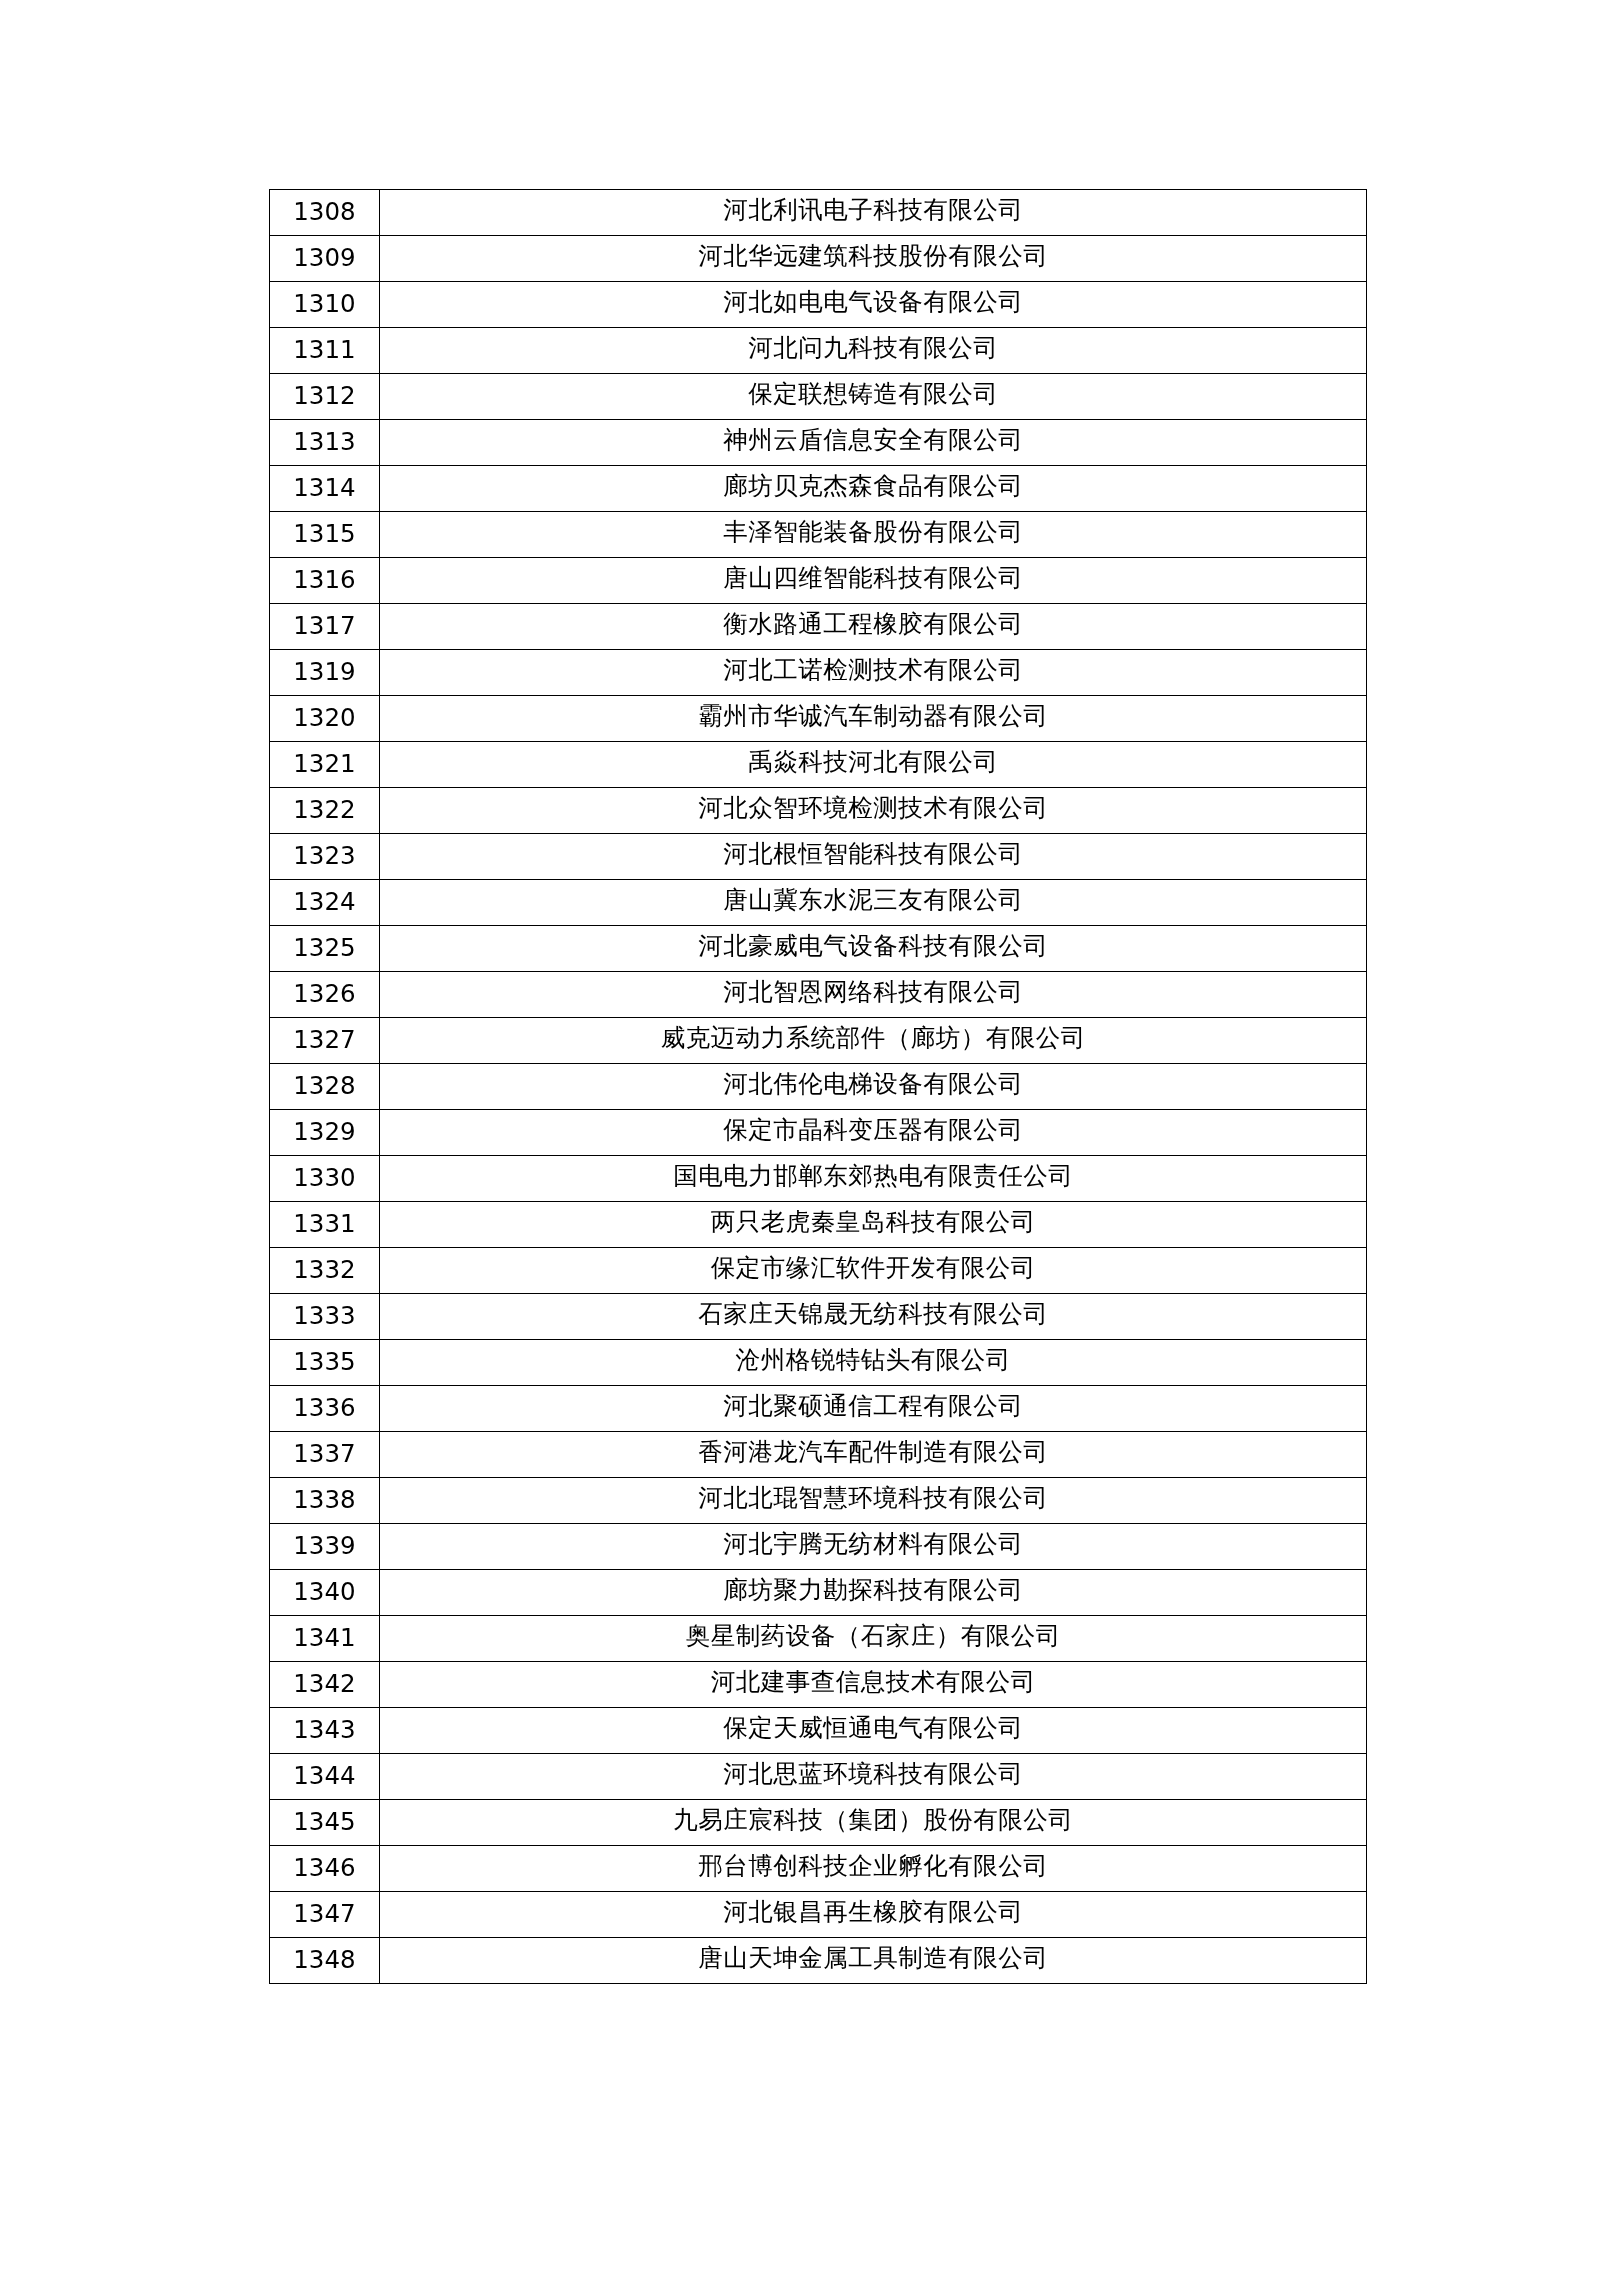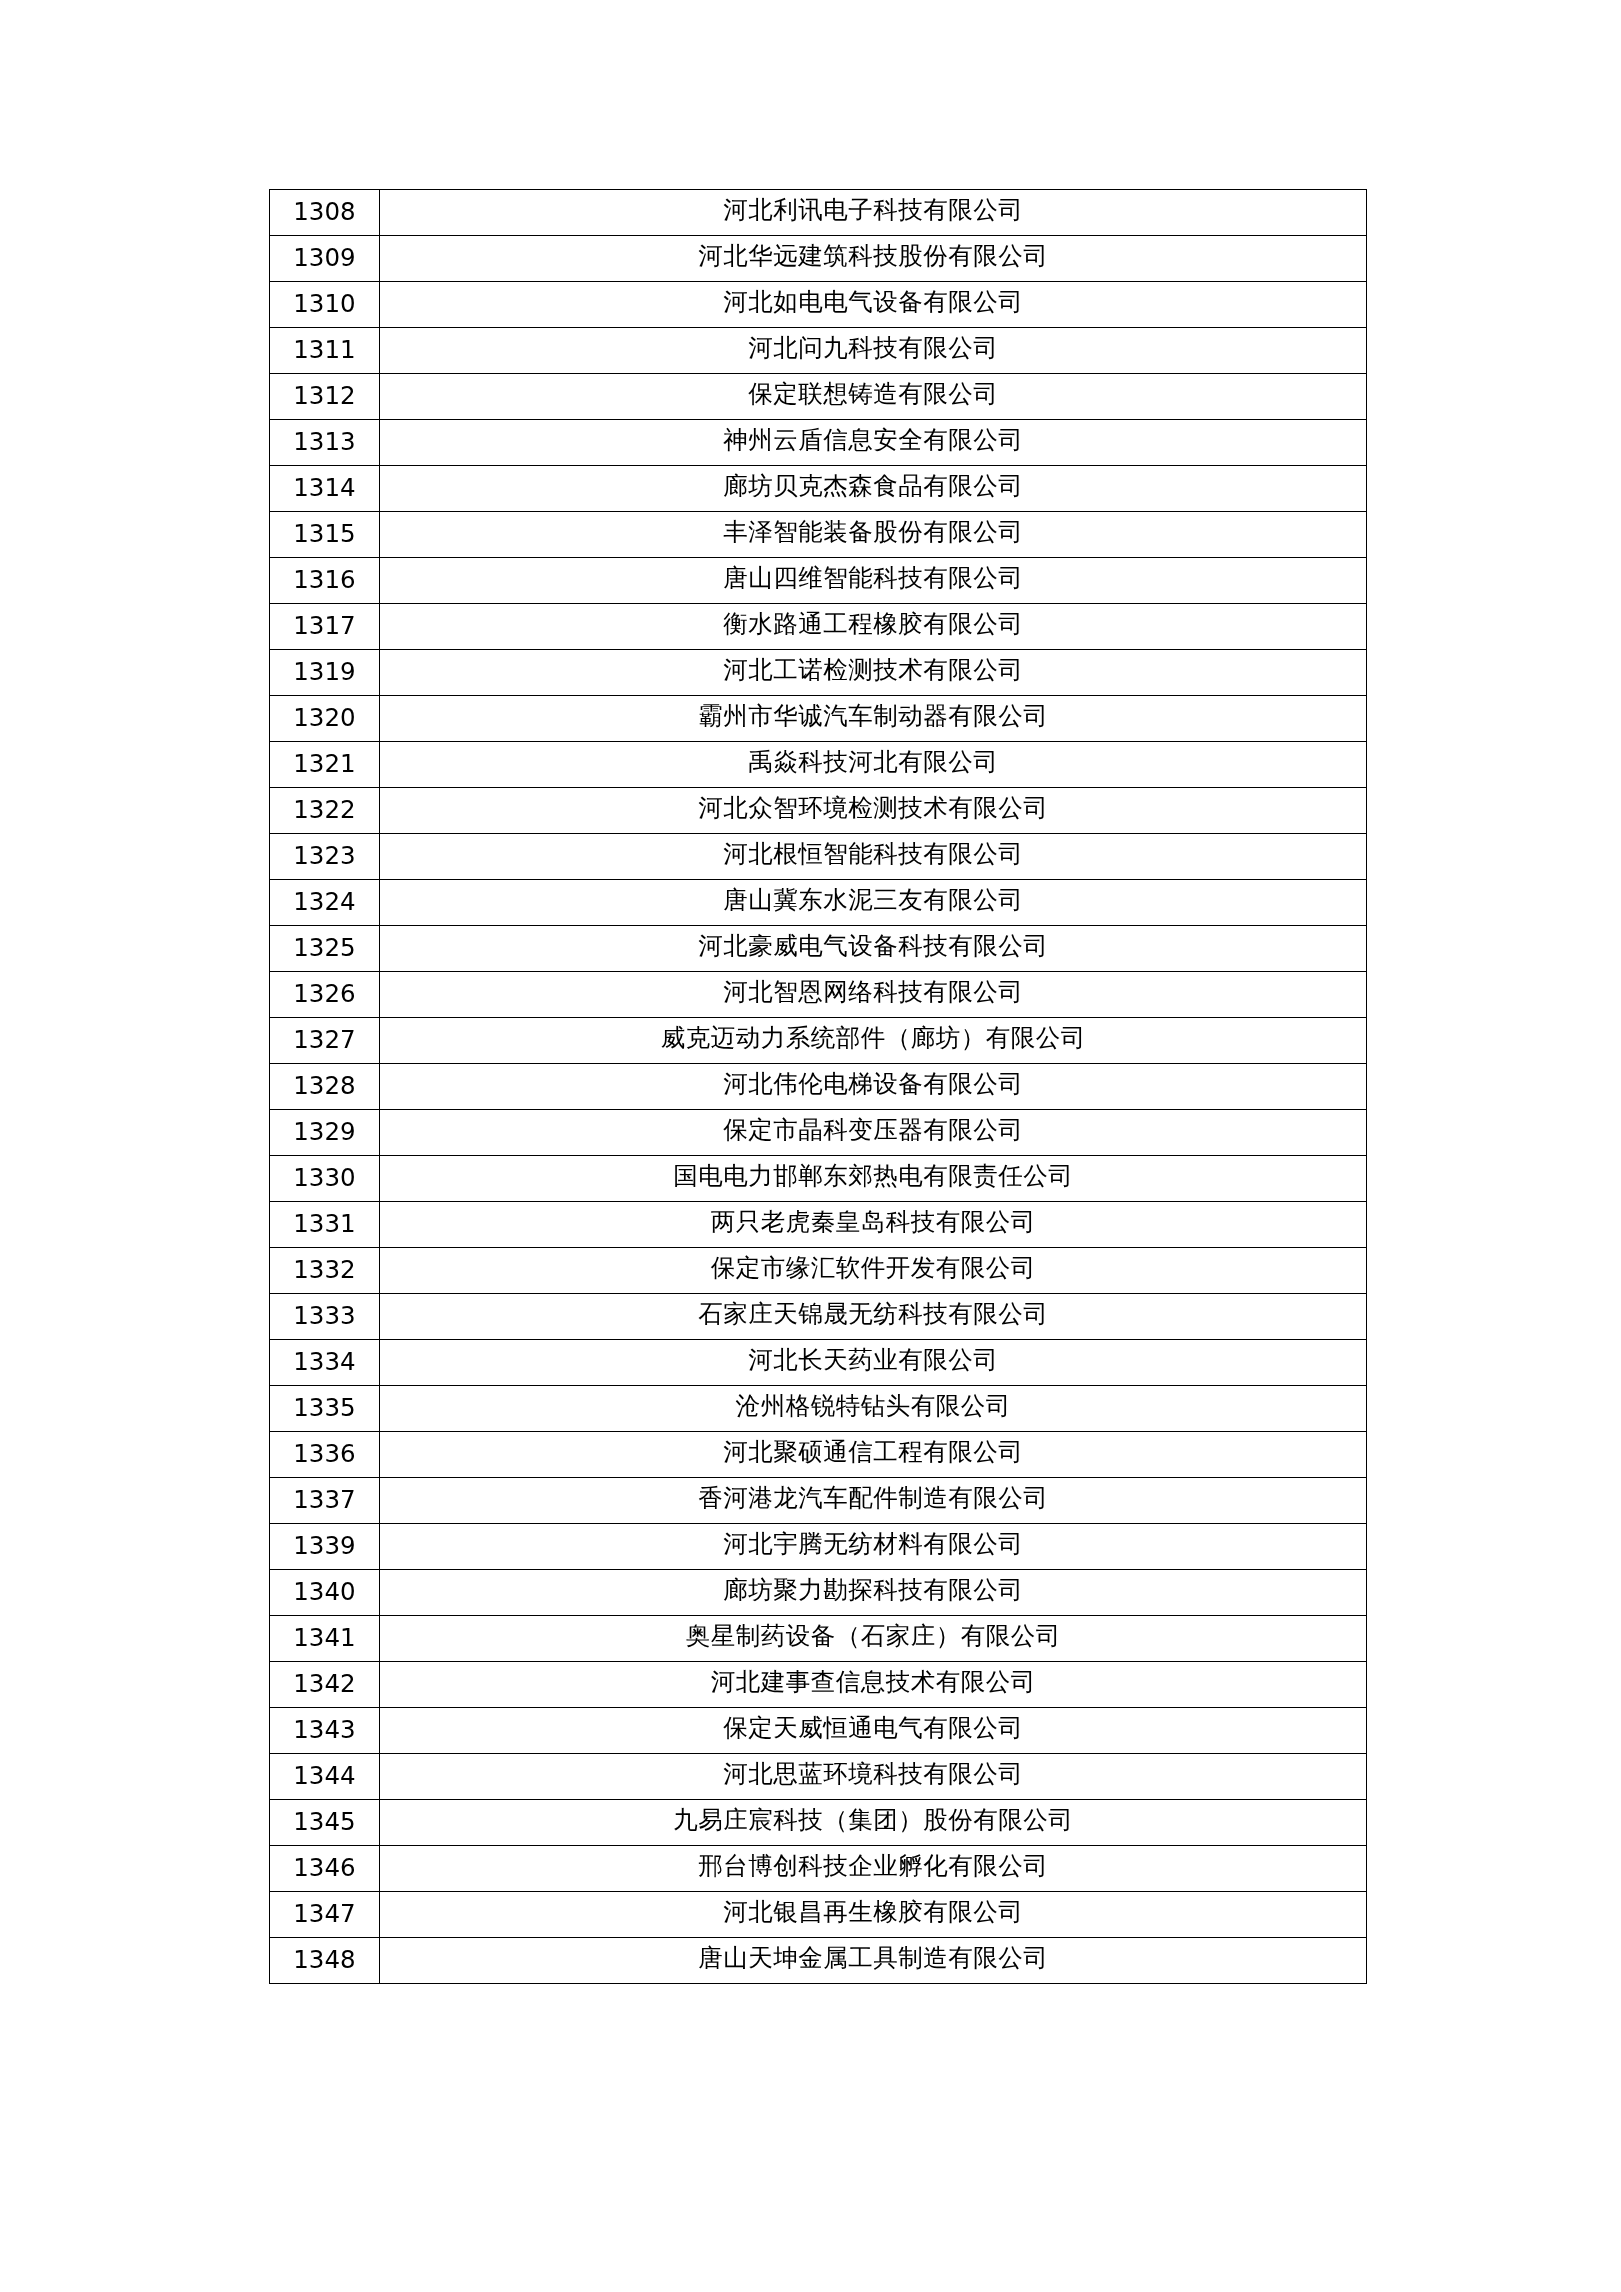"1334" tr { html: <tr> <td>1334</td> <td>河北长天药业有限公司</td> </tr> -> none }
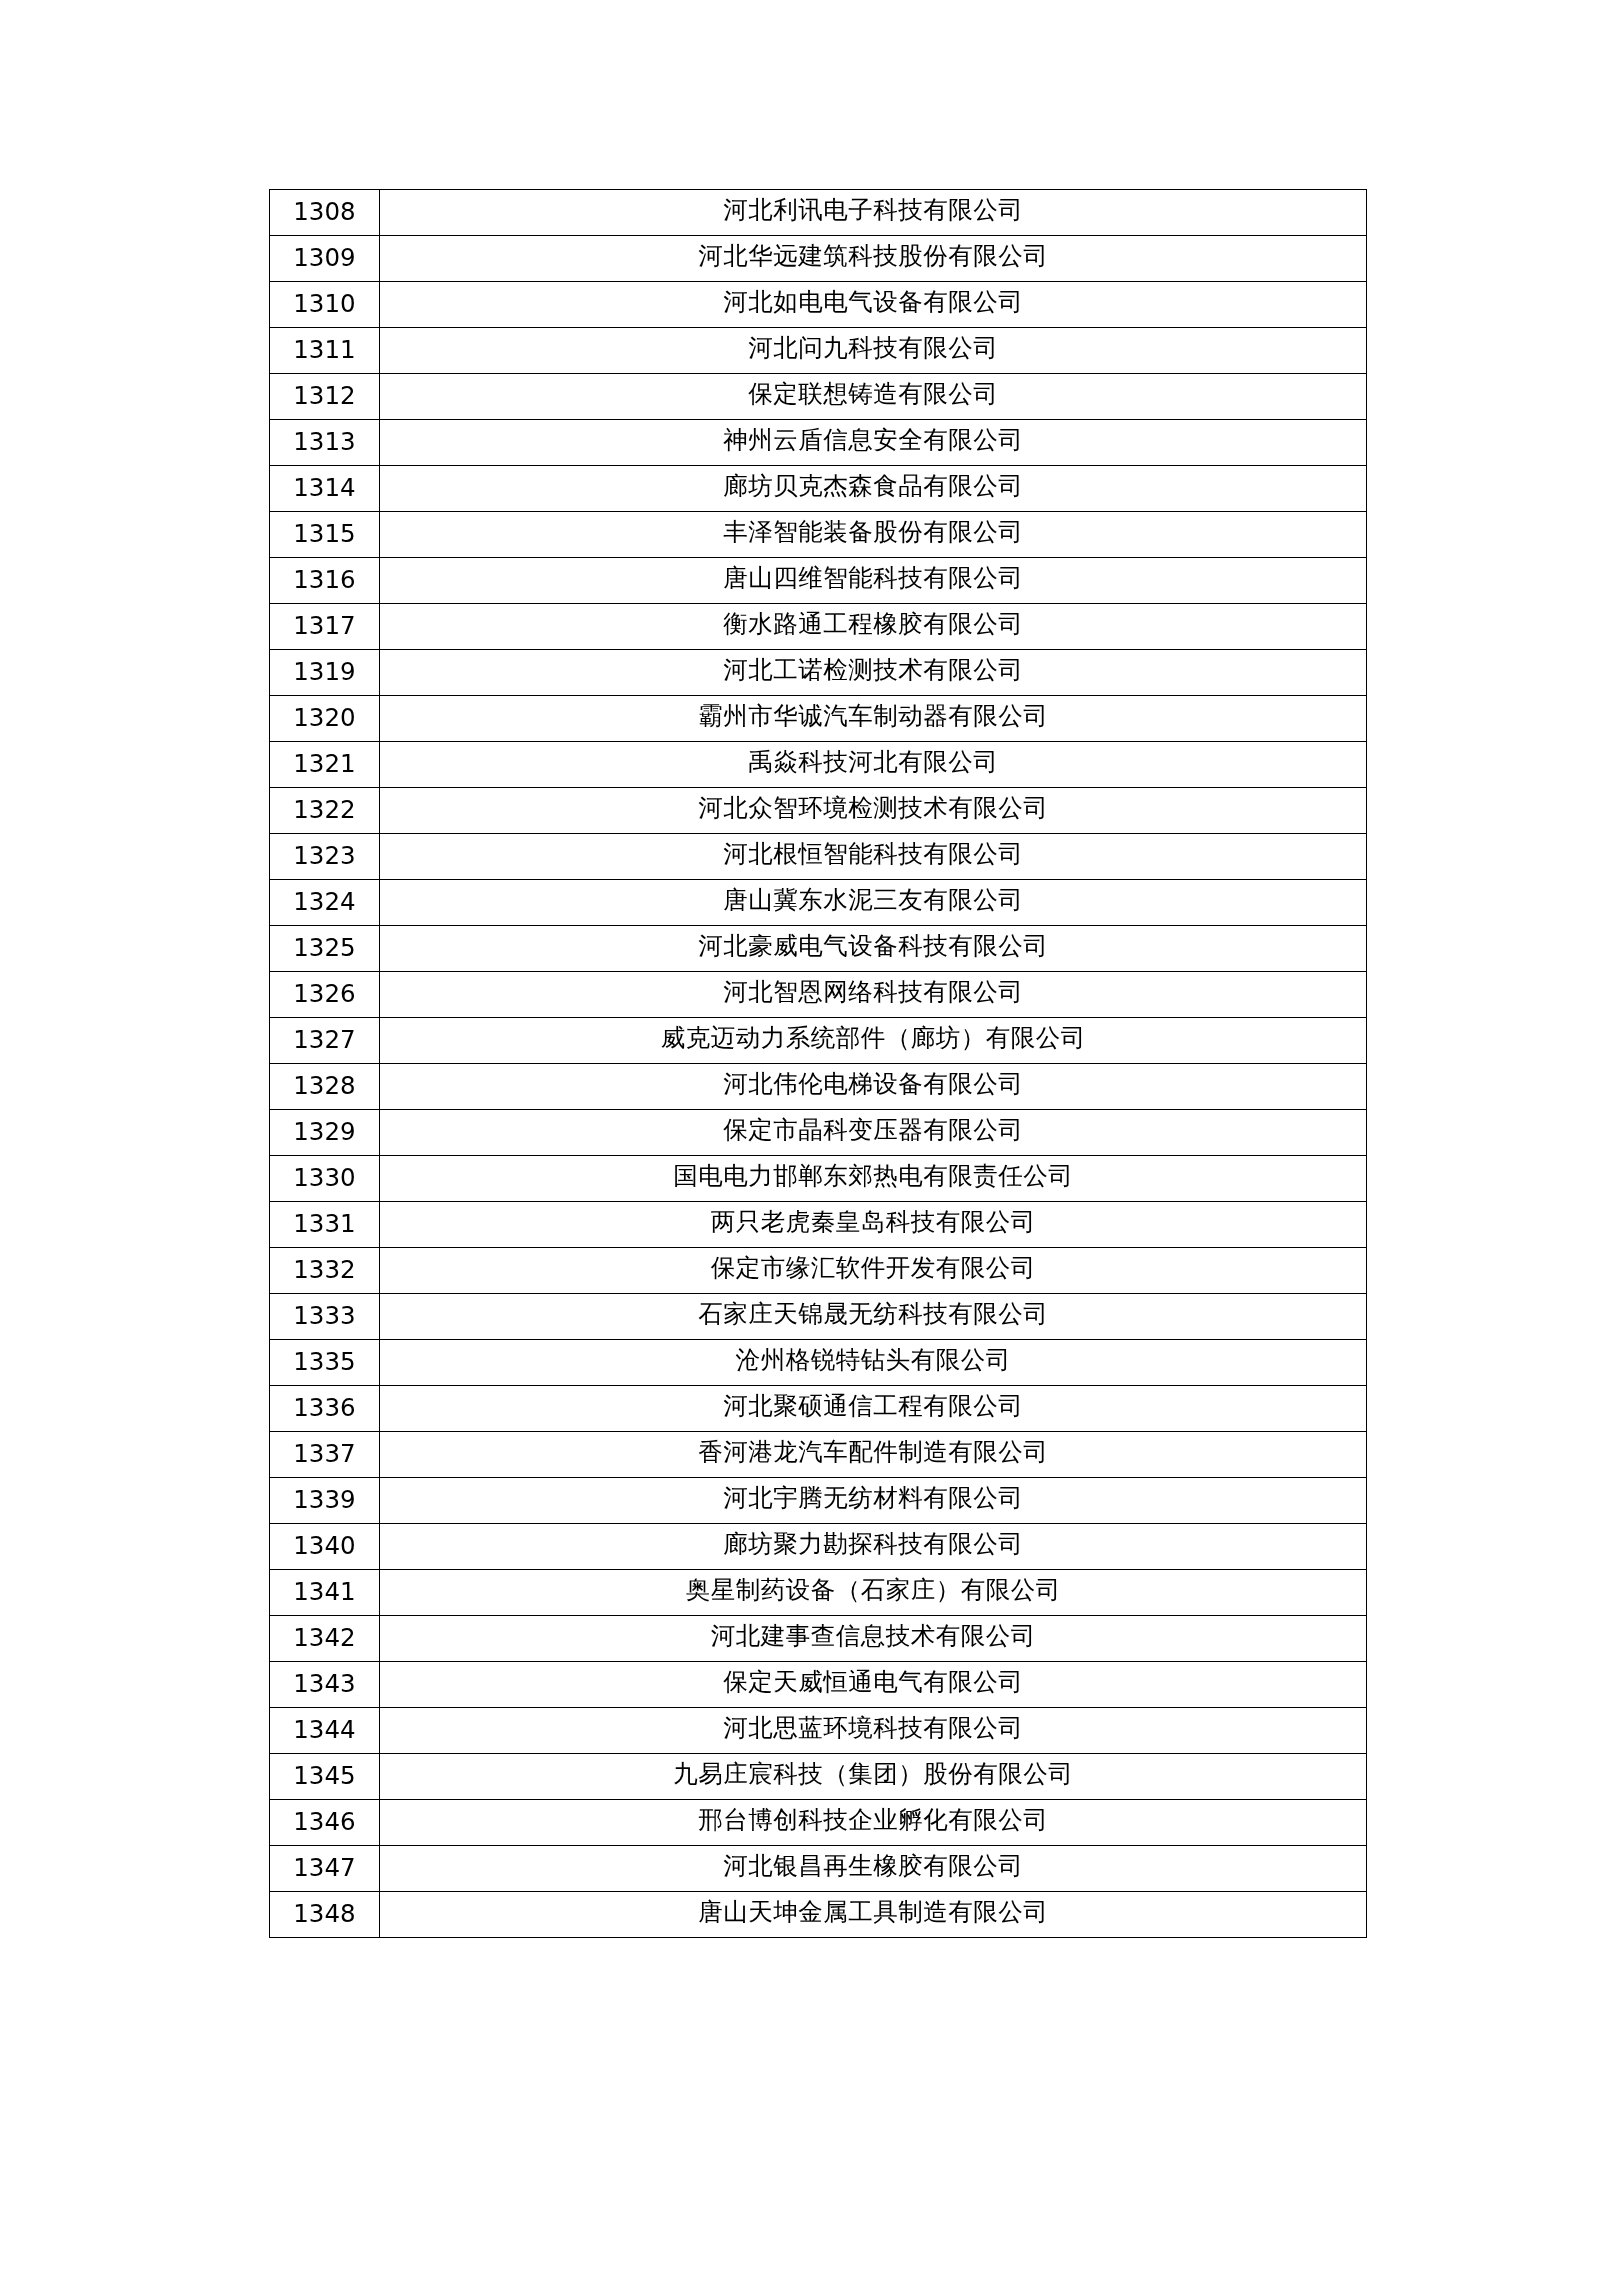"1338" tr { html: none -> <tr> <td>1338</td> <td>河北北琨智慧环境科技有限公司</td> </tr> }
